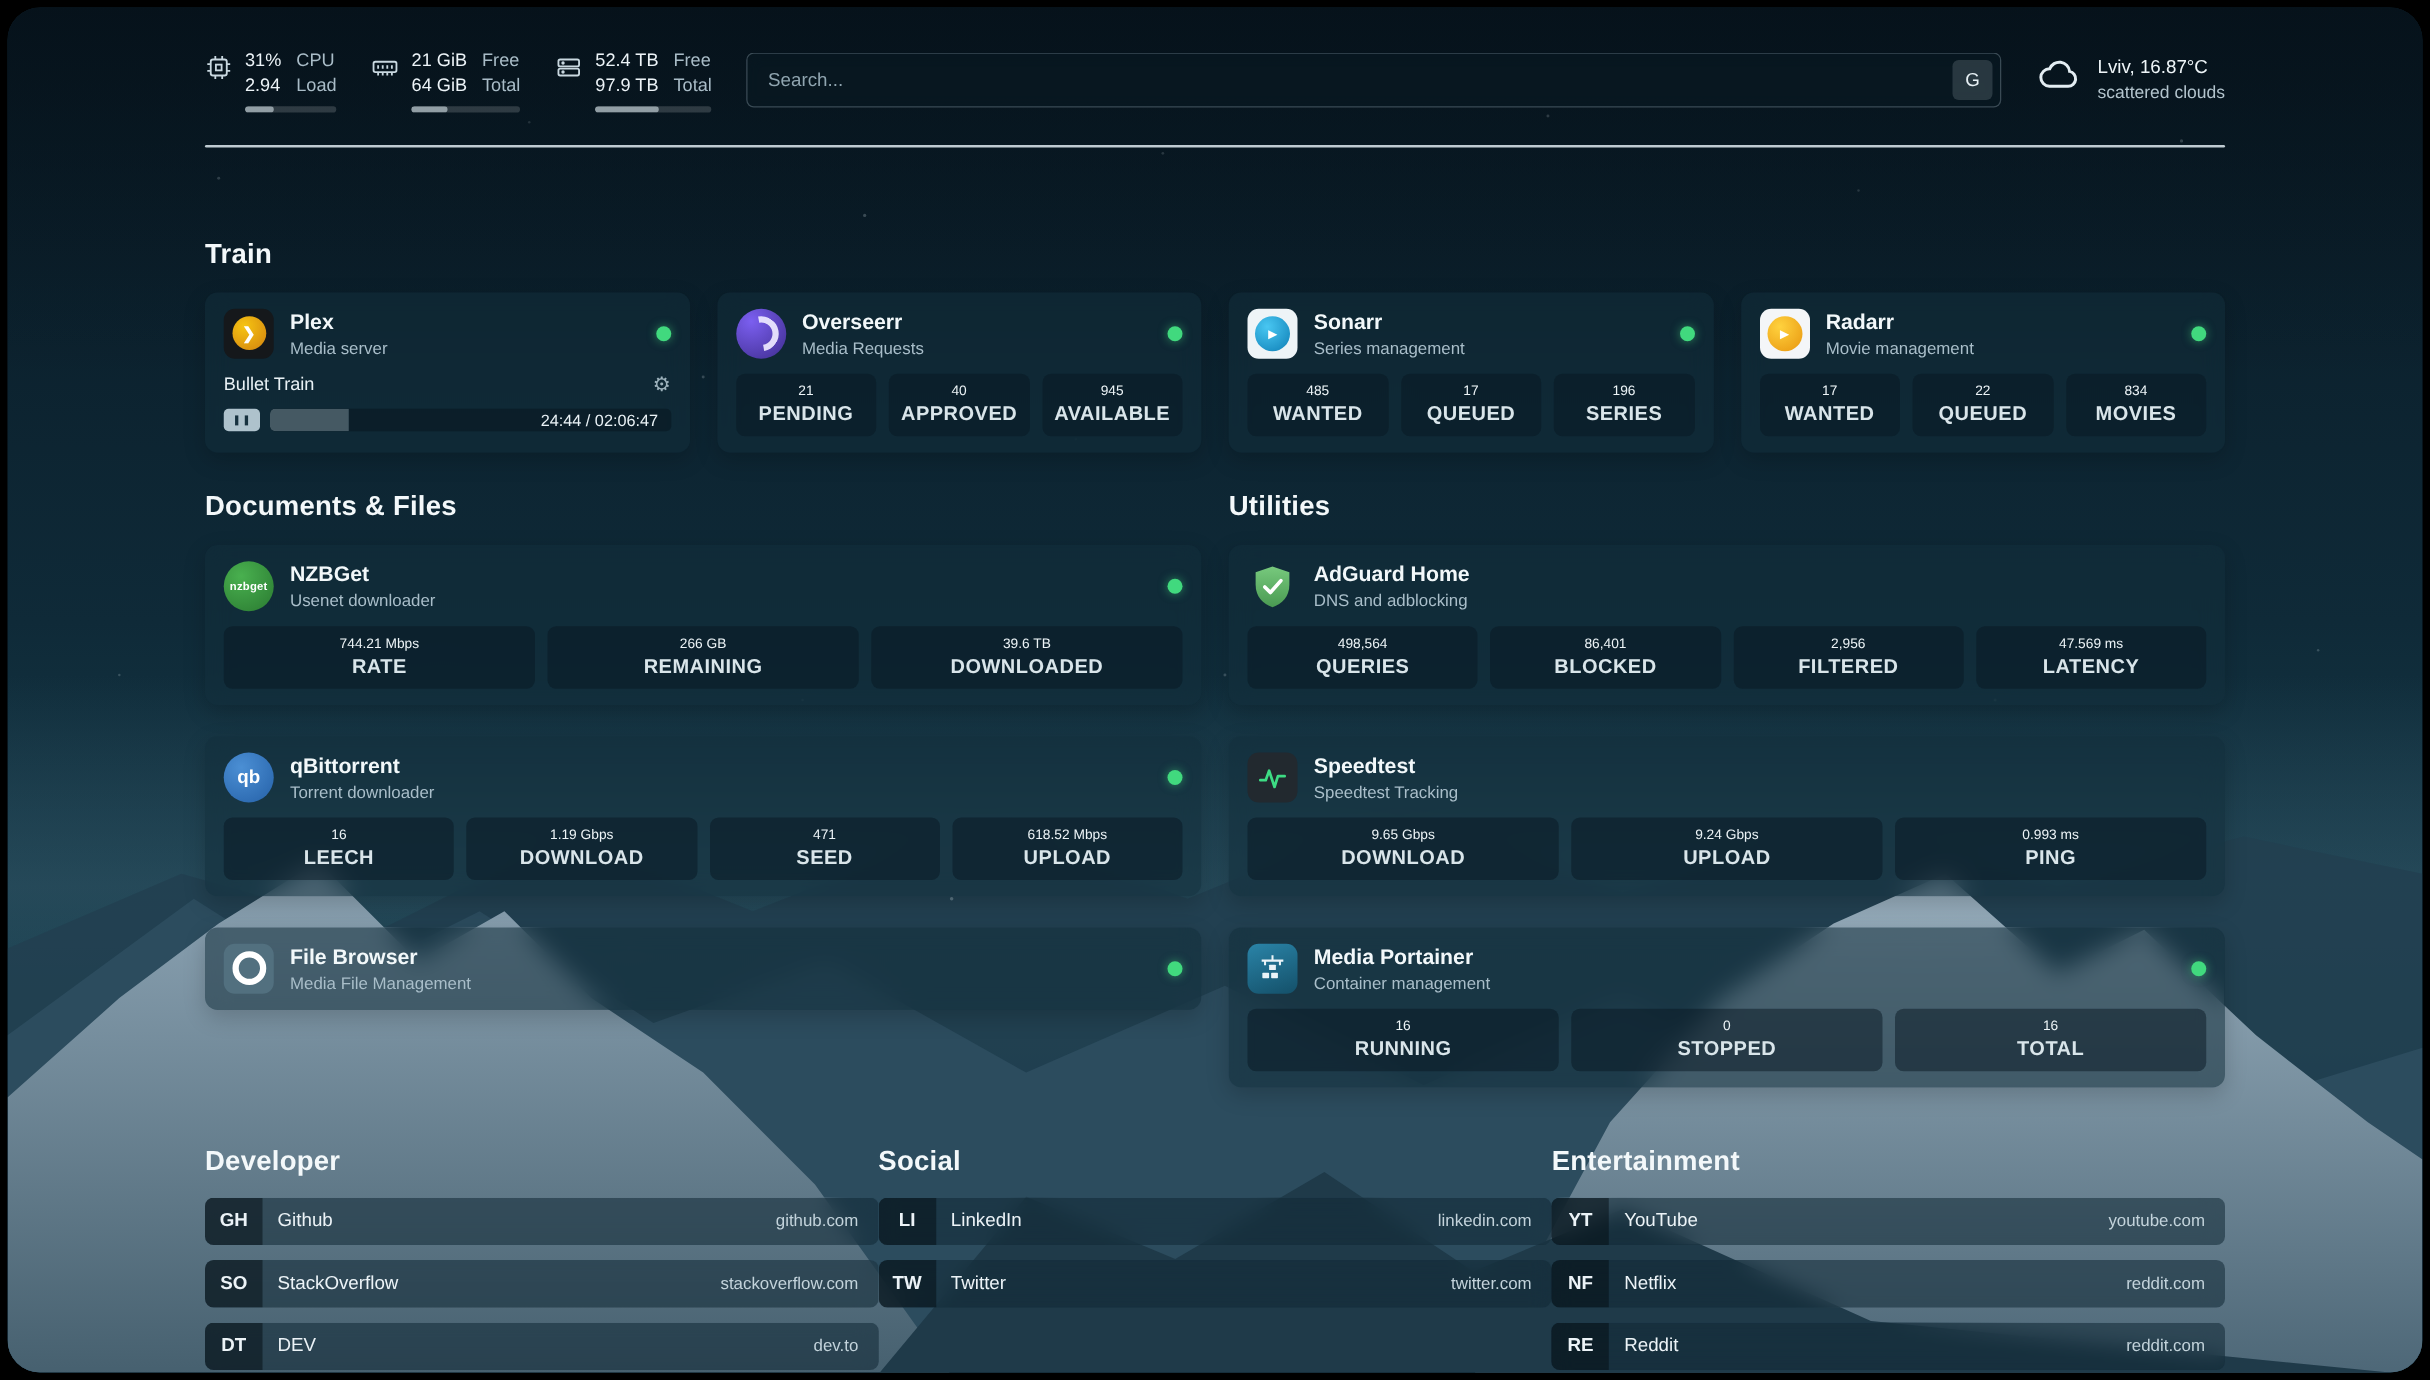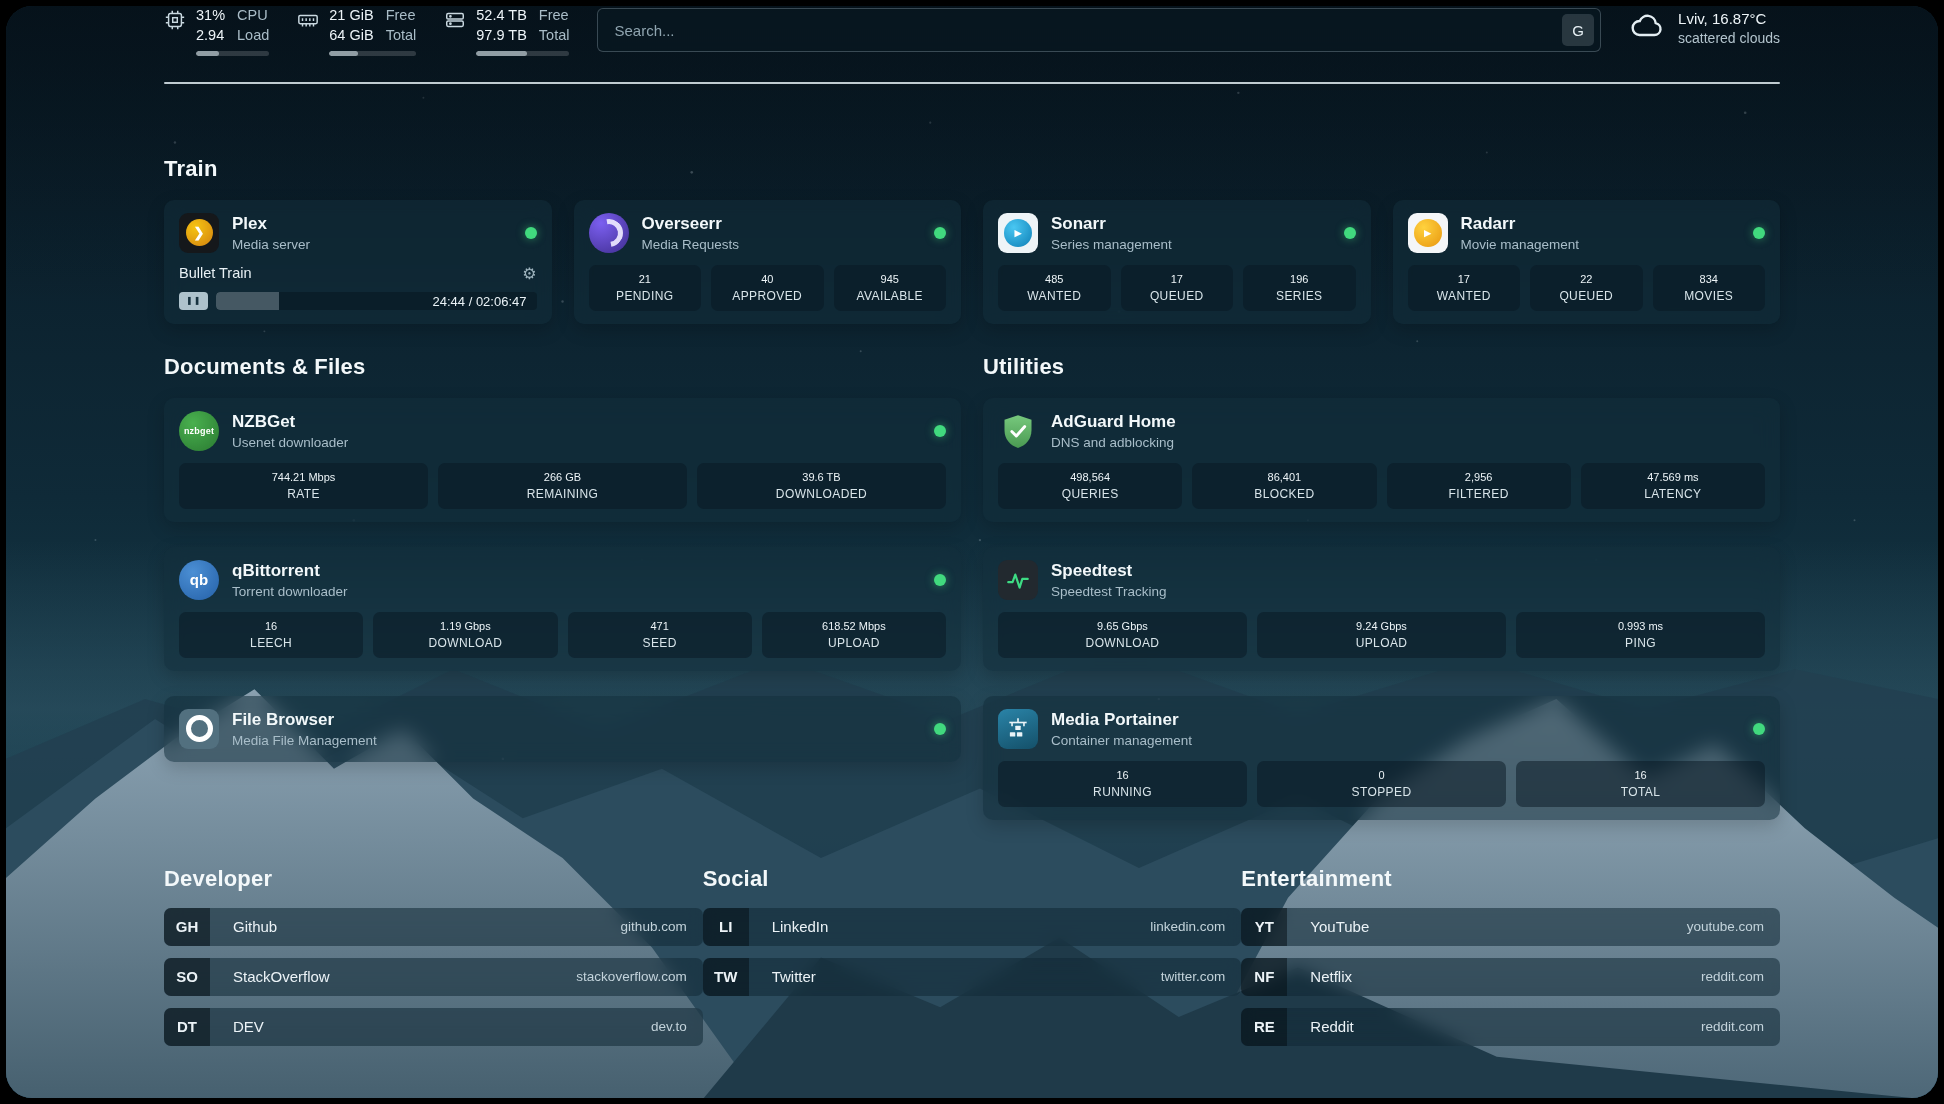"31%" .topbar { padding-top: none -> 34px }
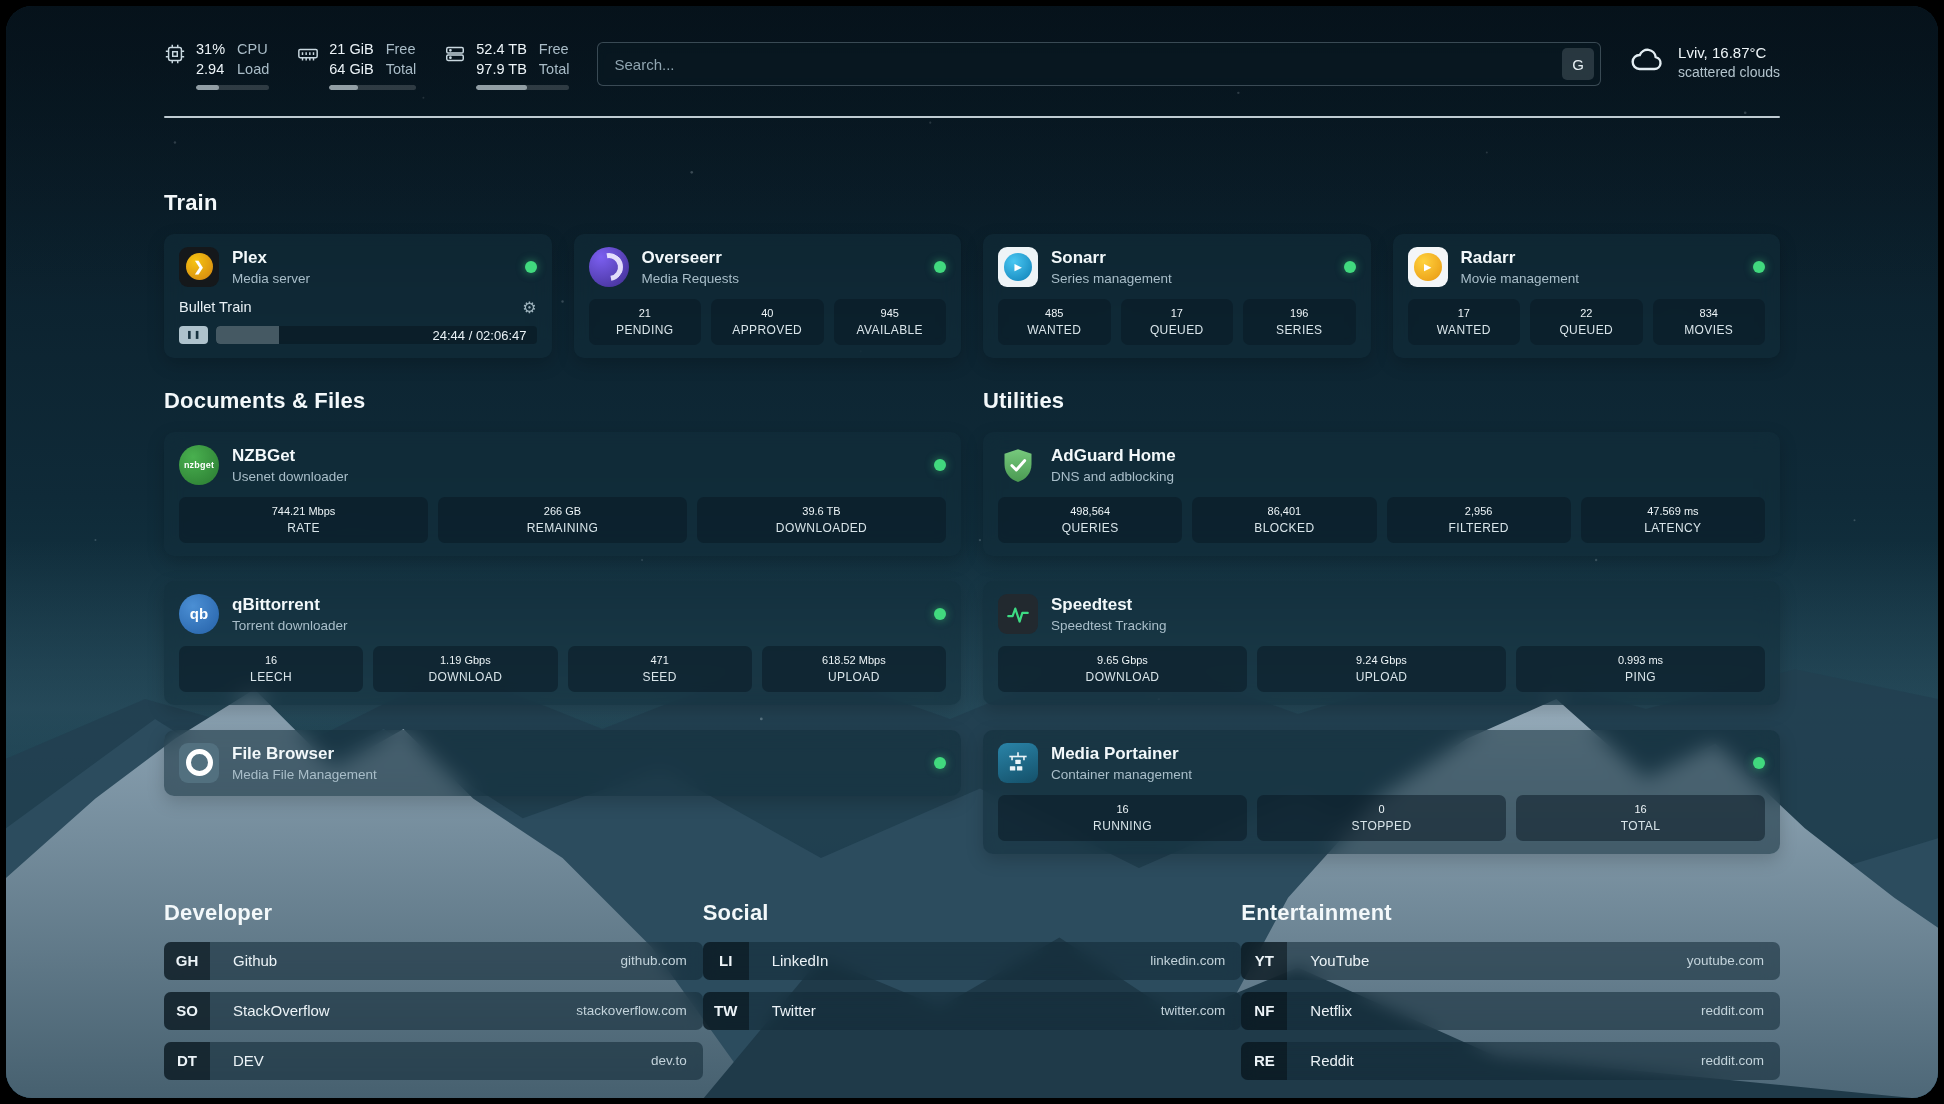"PENDING" .stat-l { font-size: 12px -> 16px; font-weight: 400 -> 700 }
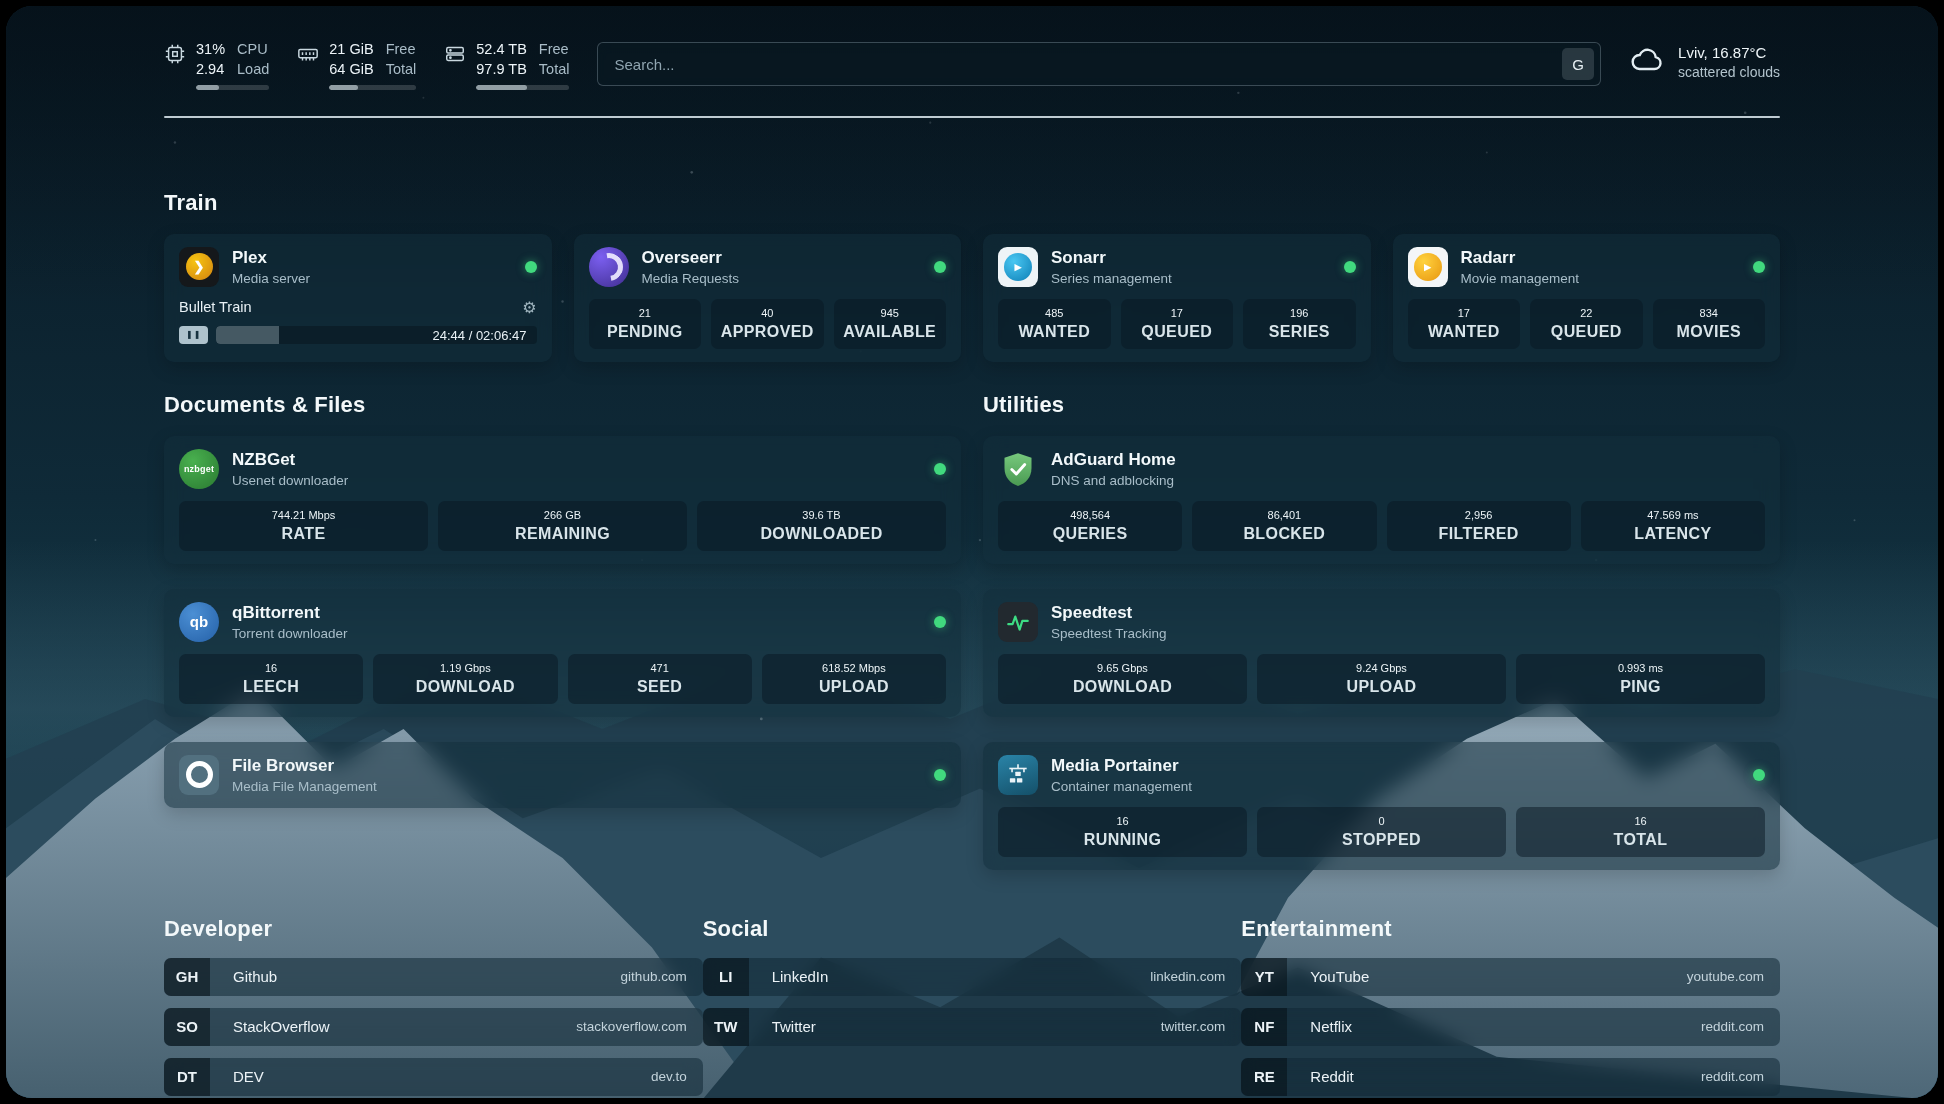"Github" .bm-name { margin-left: 23px -> 12px }
